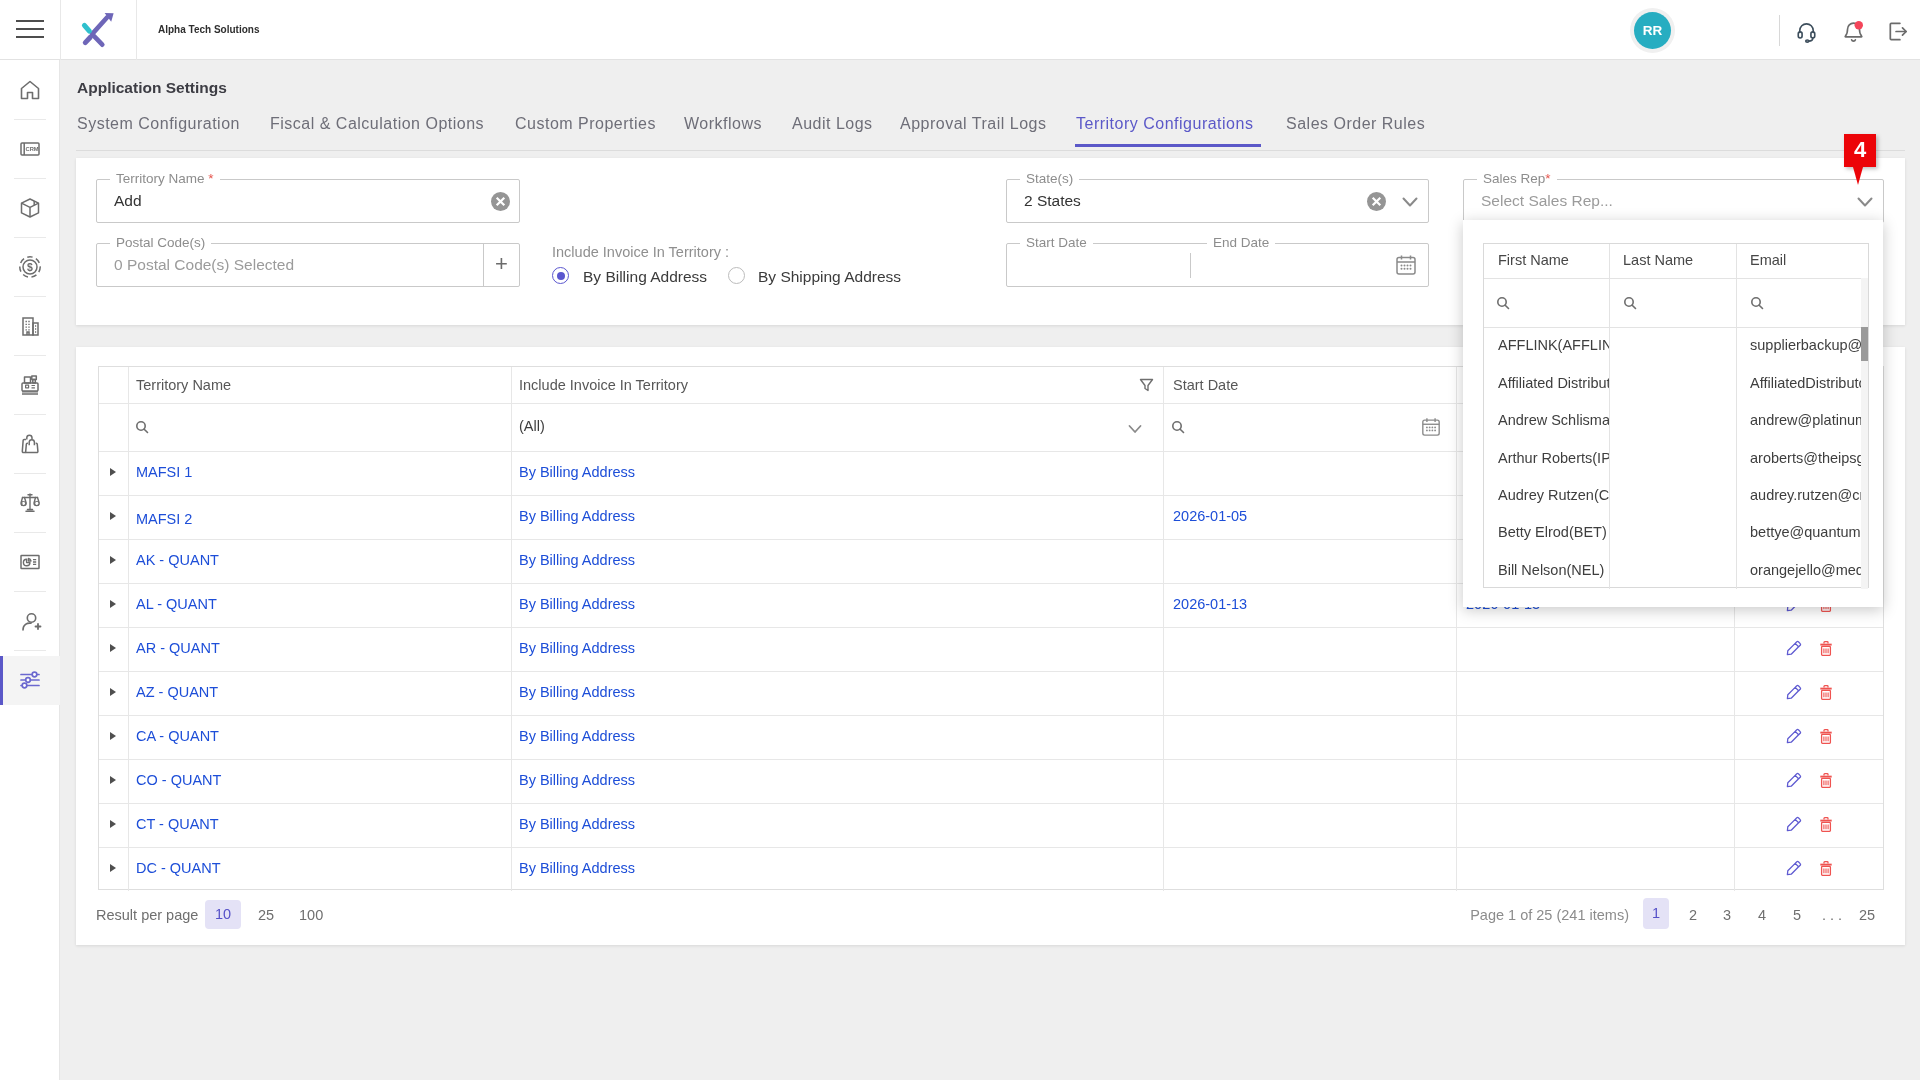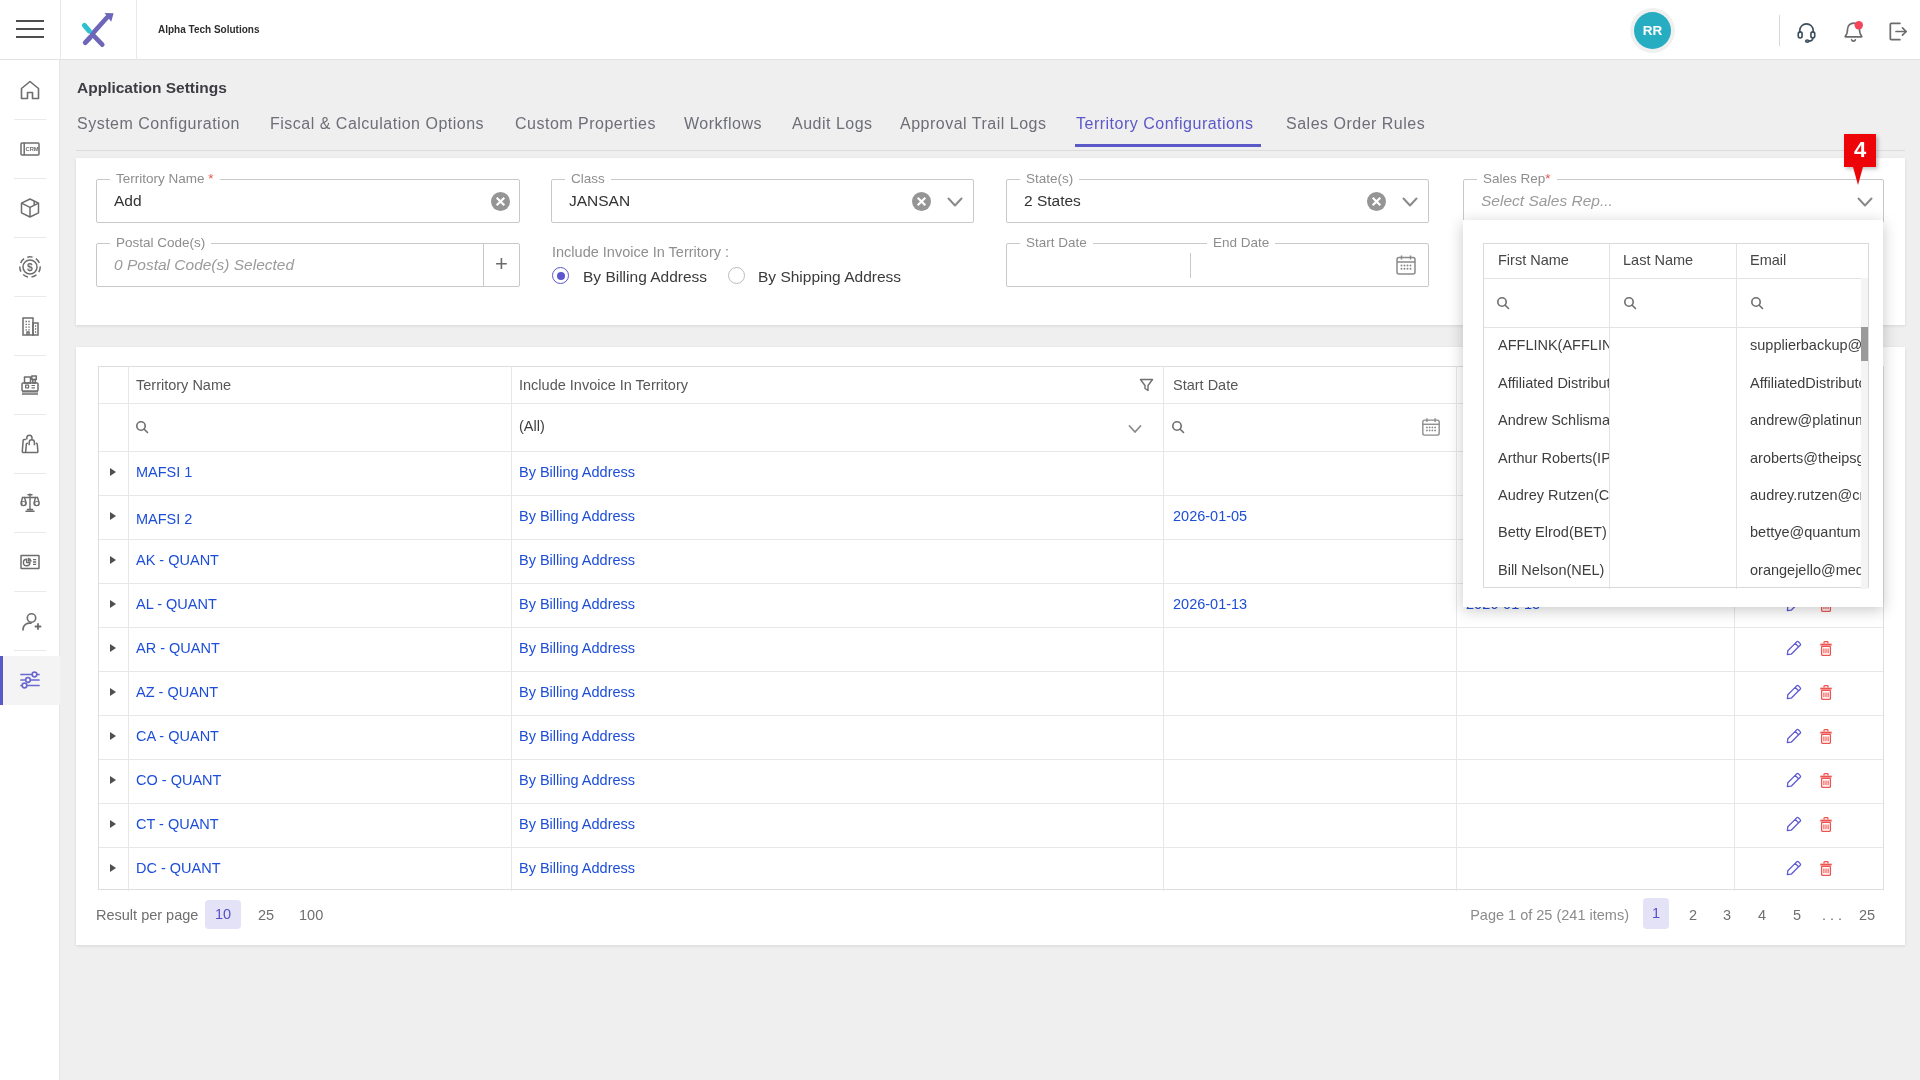"Class" div.fld { html: <div> <div>Class</div> <div>JANSAN</div> <svg> <circle></circle> <path></path> </svg> <svg> <path></path> </svg> </div> -> none }
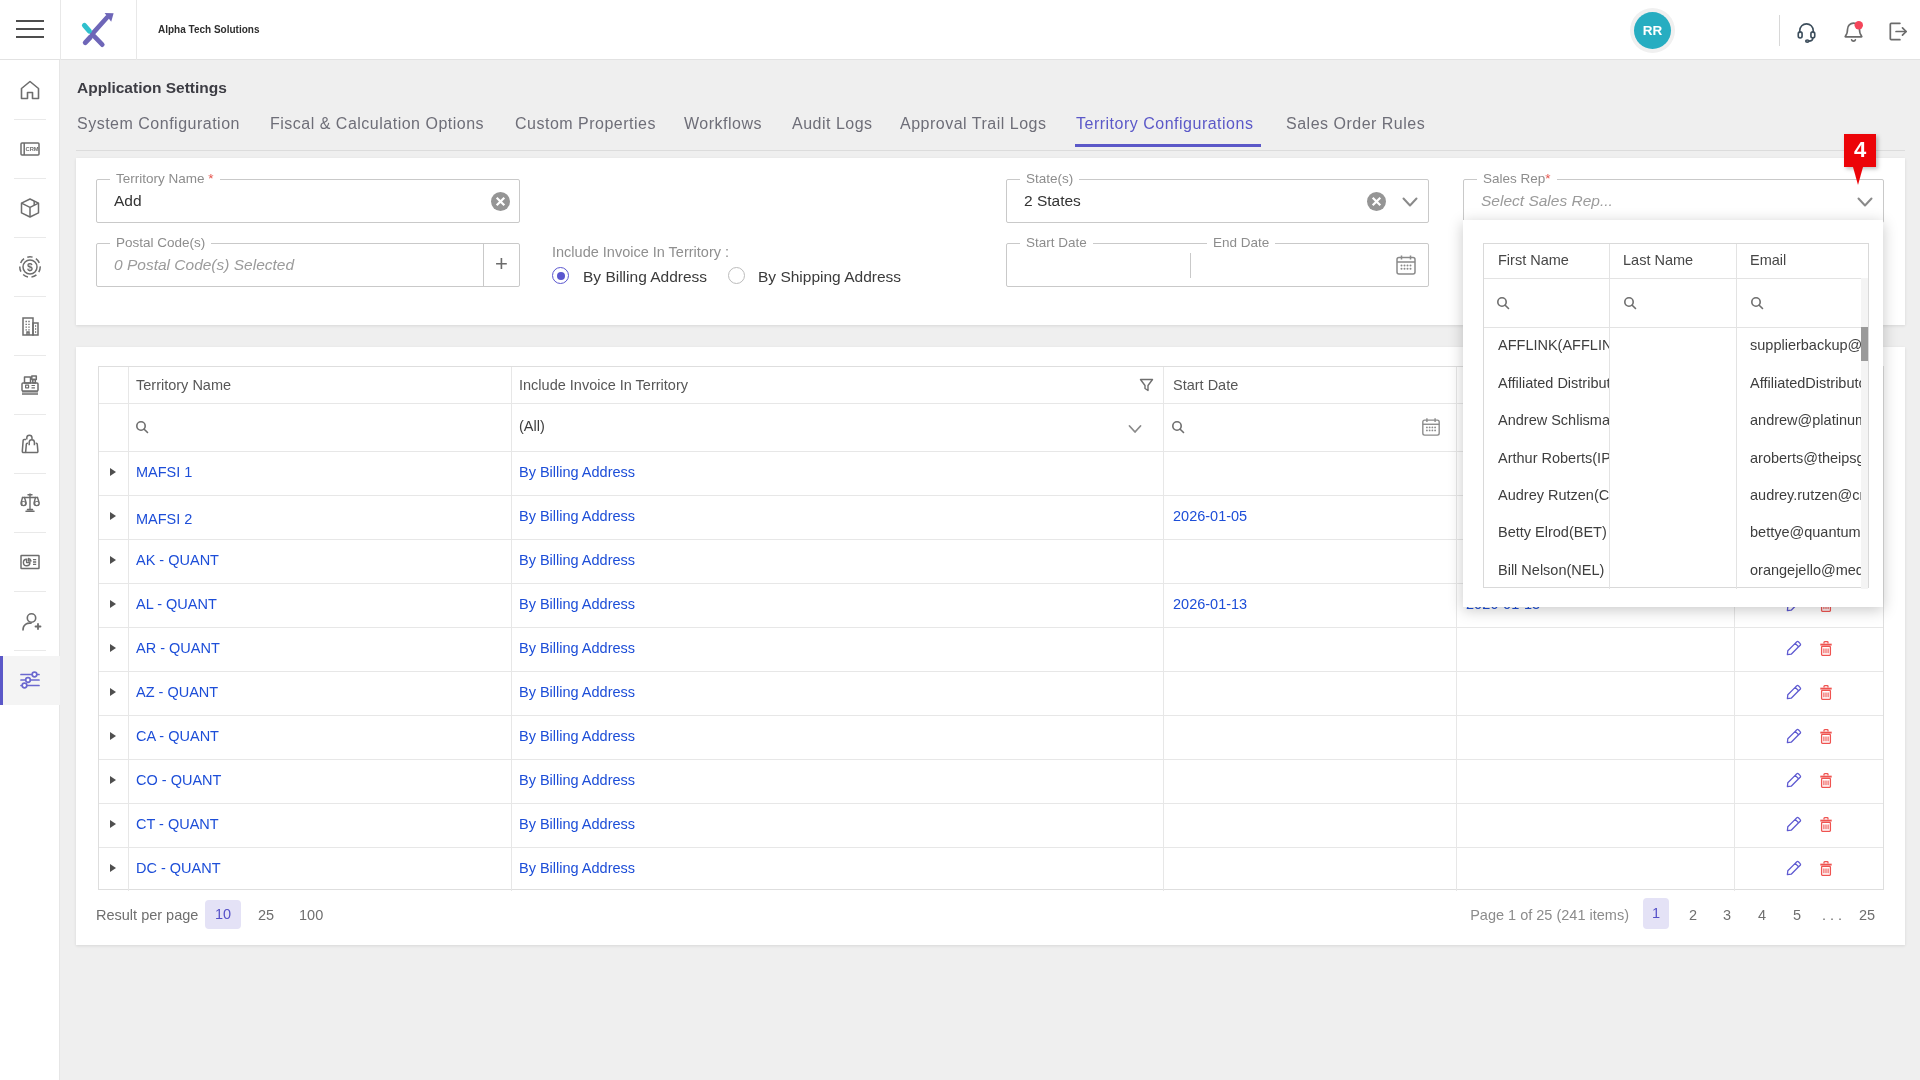"Select Sales Rep..." .fld .val.ph { font-style: italic -> none }
